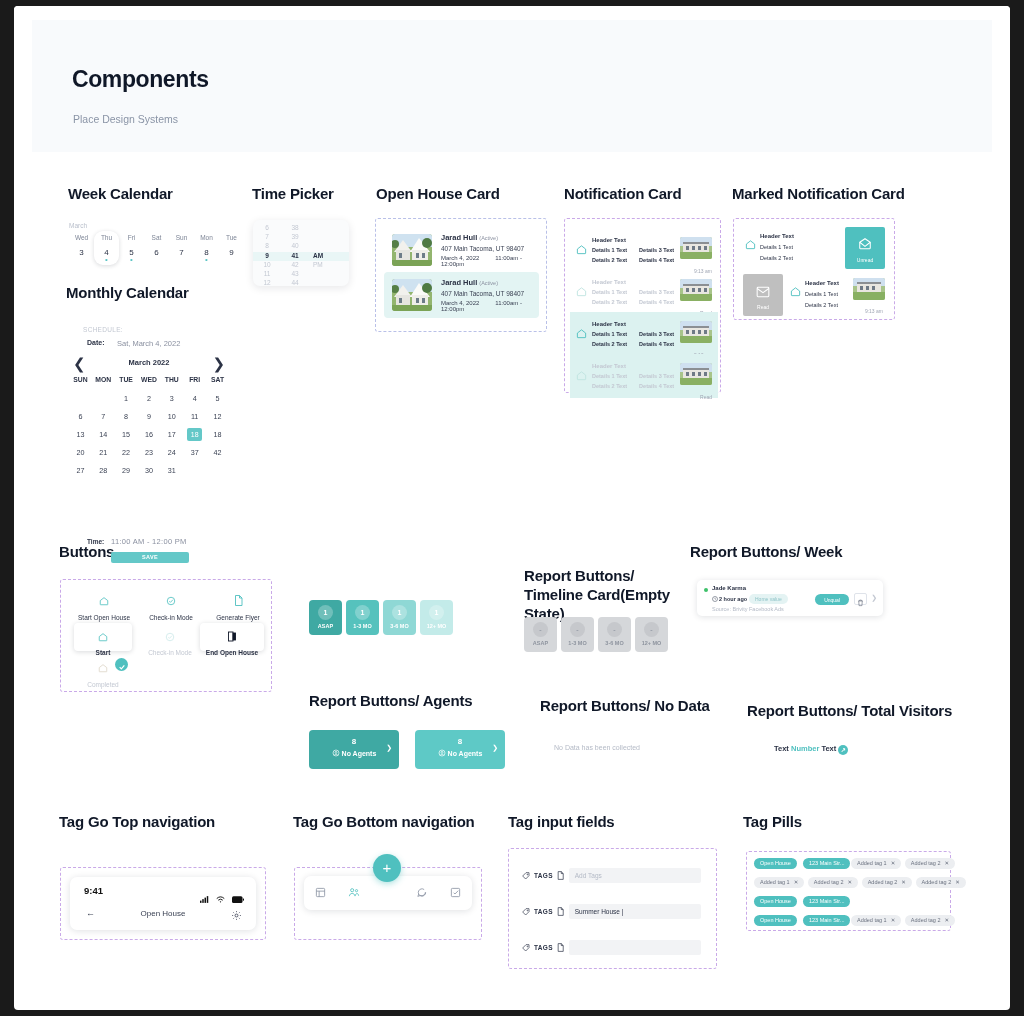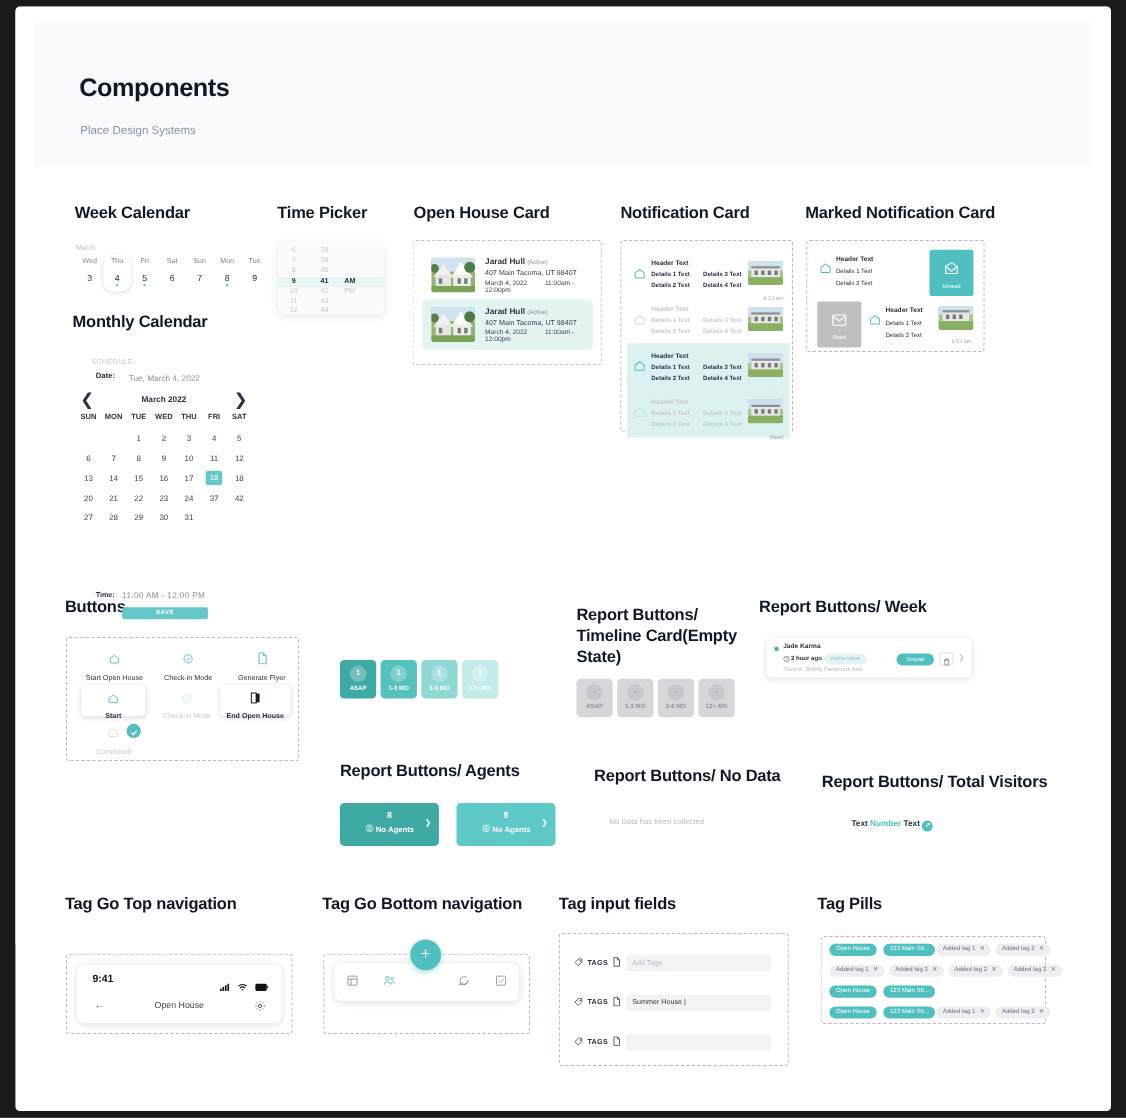"Tue, March 4, 2022" div.dateval { text: Tue -> Sat }
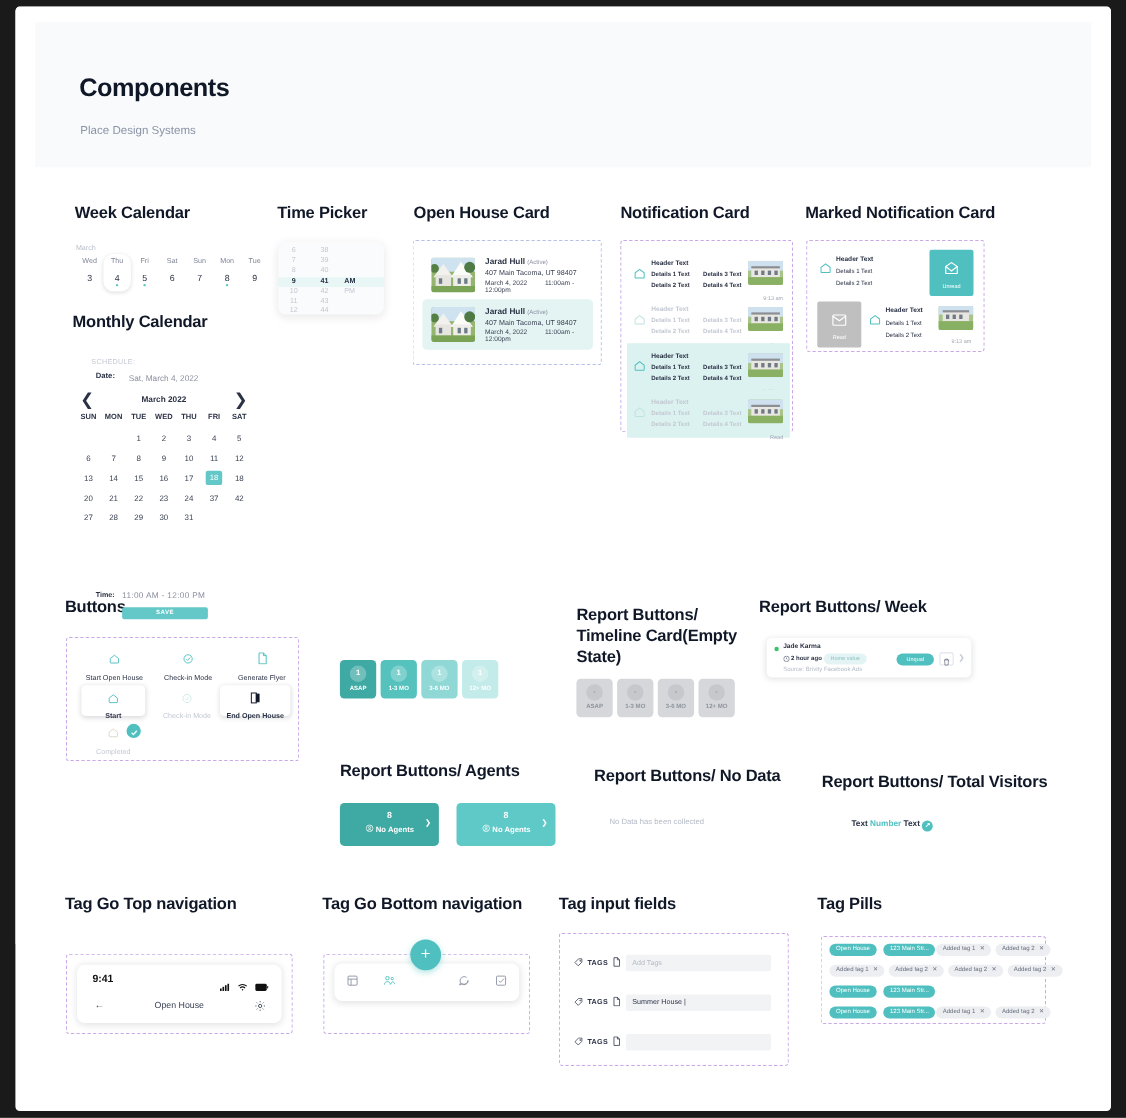"Report Buttons/ Timeline Card(Empty" div.sec-title { top: 544px -> 560px }
